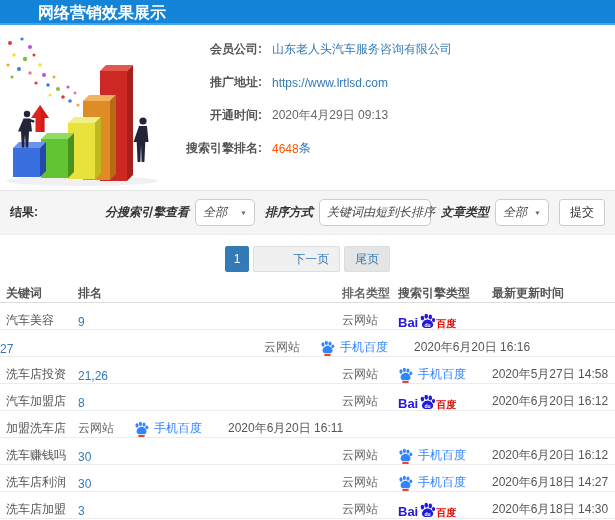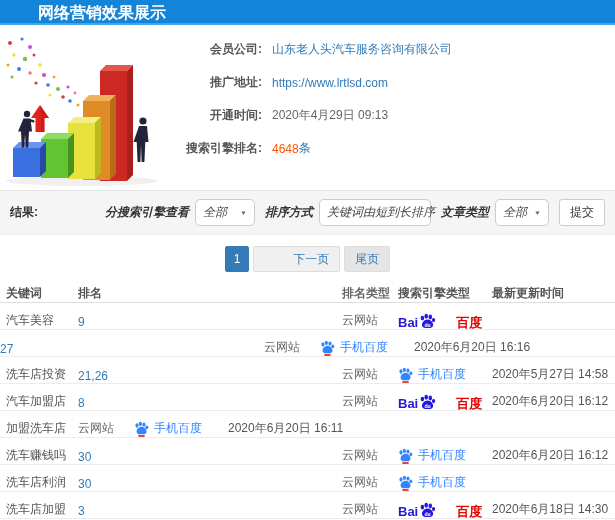"百度" .bd-cn { font-size: 13px -> 10px; margin-left: 20px -> none }
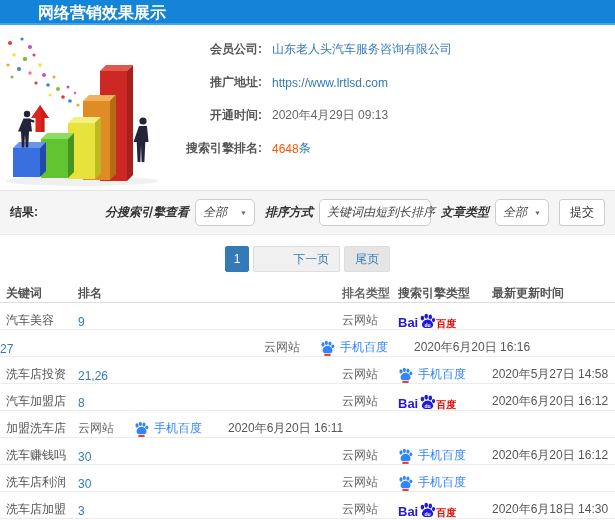"2020年6月18日 14:27" span.c5 { html: none -> <span>2020年6月18日 14:27</span> }
